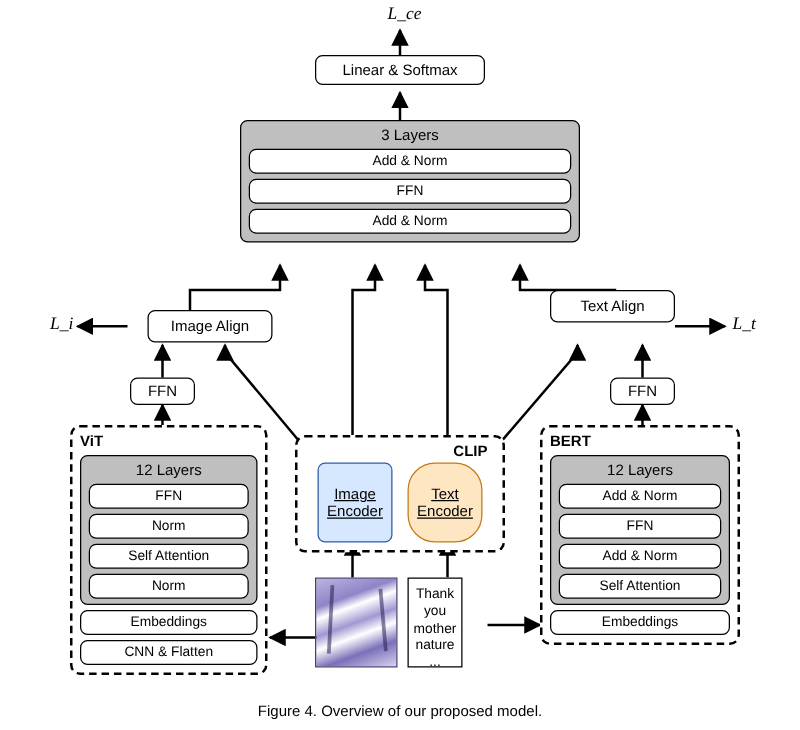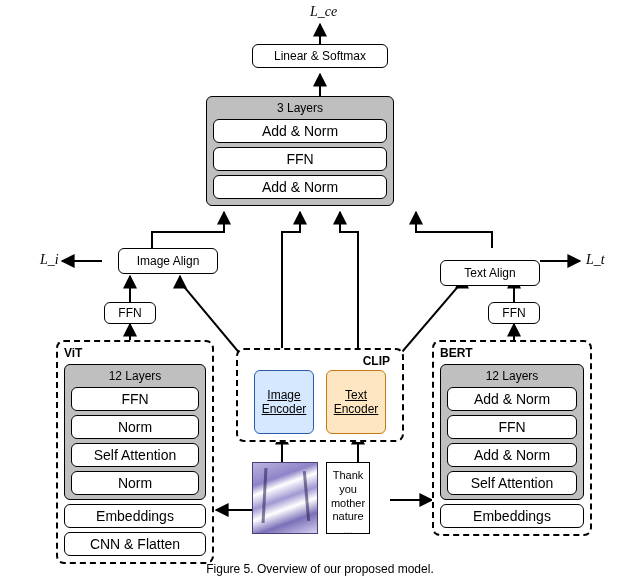"3 Layers" div.abs { left: 206px -> 192px; width: 188px -> 272px }
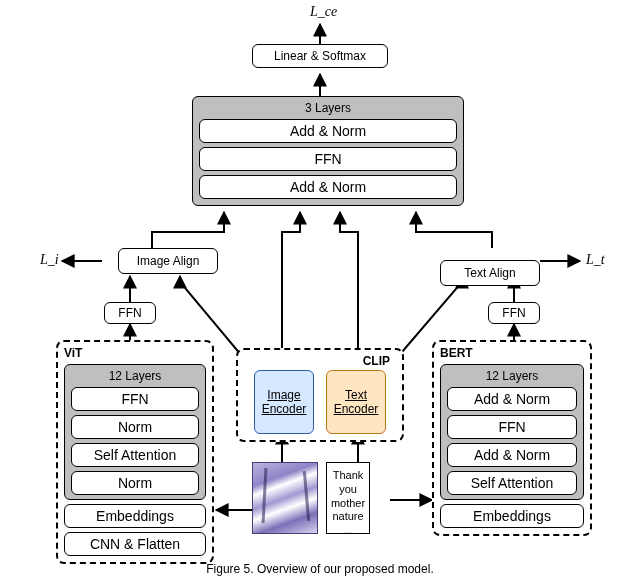"Add & Norm" .inner { font-size: 14px -> 11px }
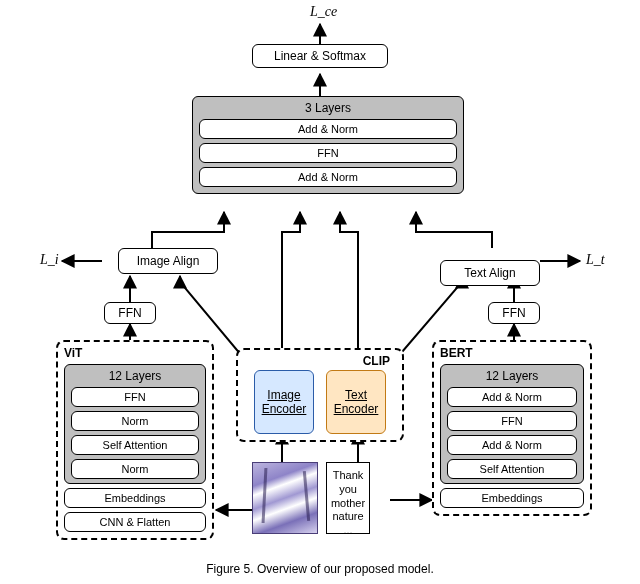"Text Align" div.abs { top: 260px -> 232px }
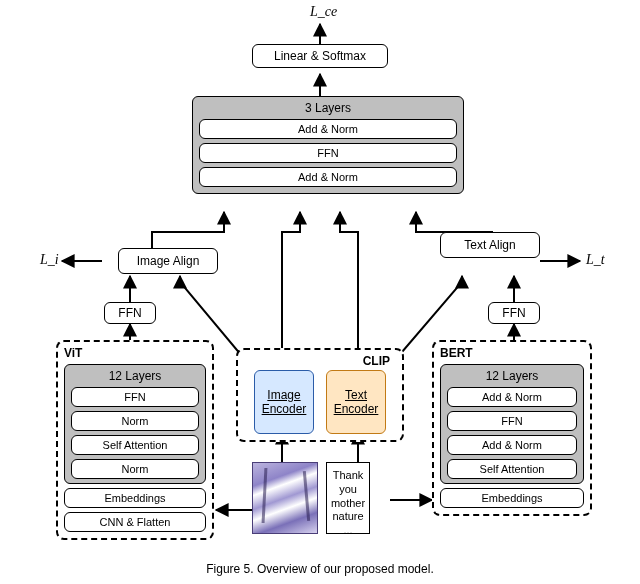"Text" .enc.orange { border-radius: none -> 22px }
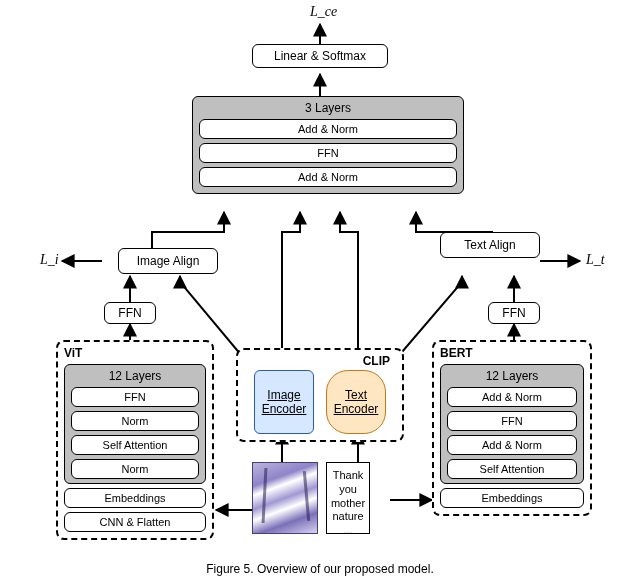"Figure 5. Overview of our" div.abs { text: 5 -> 4 }
